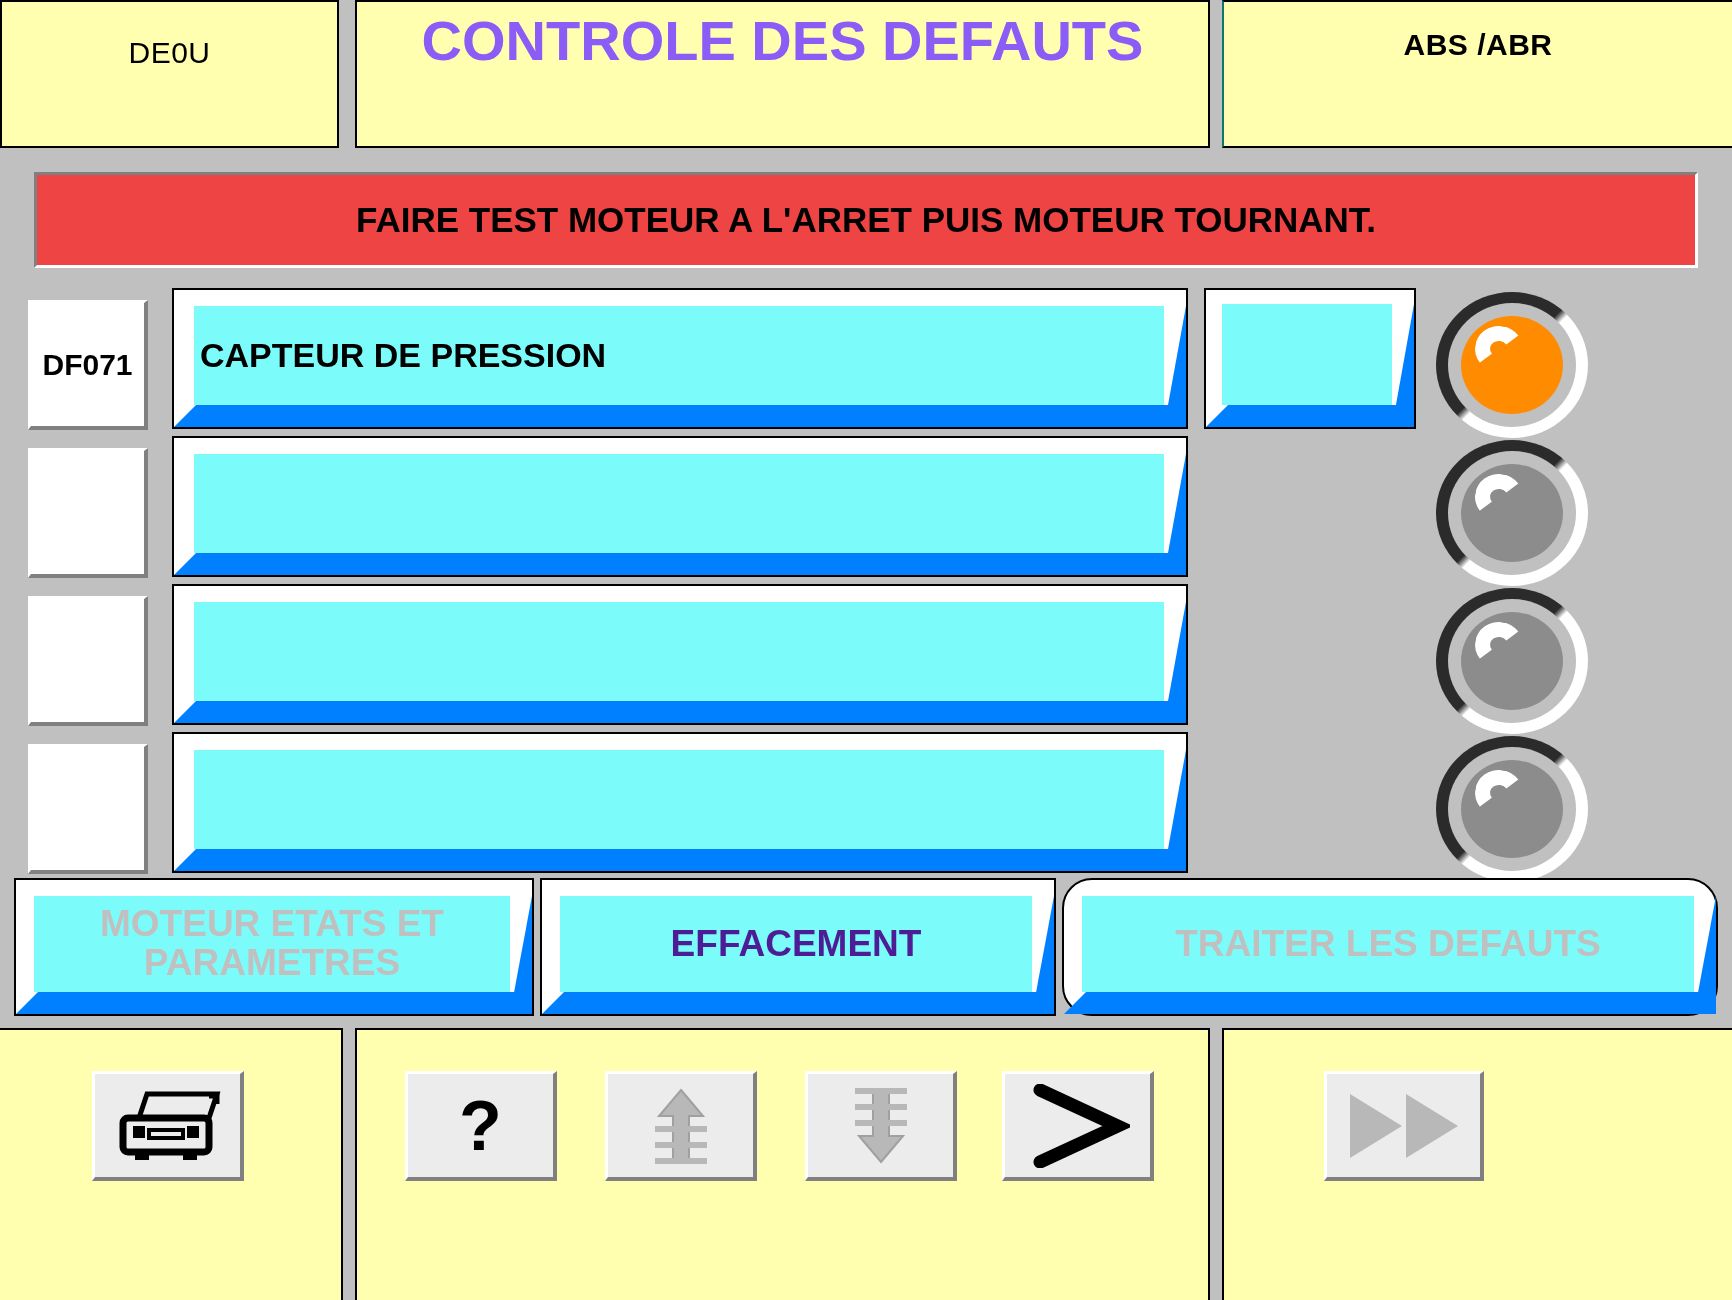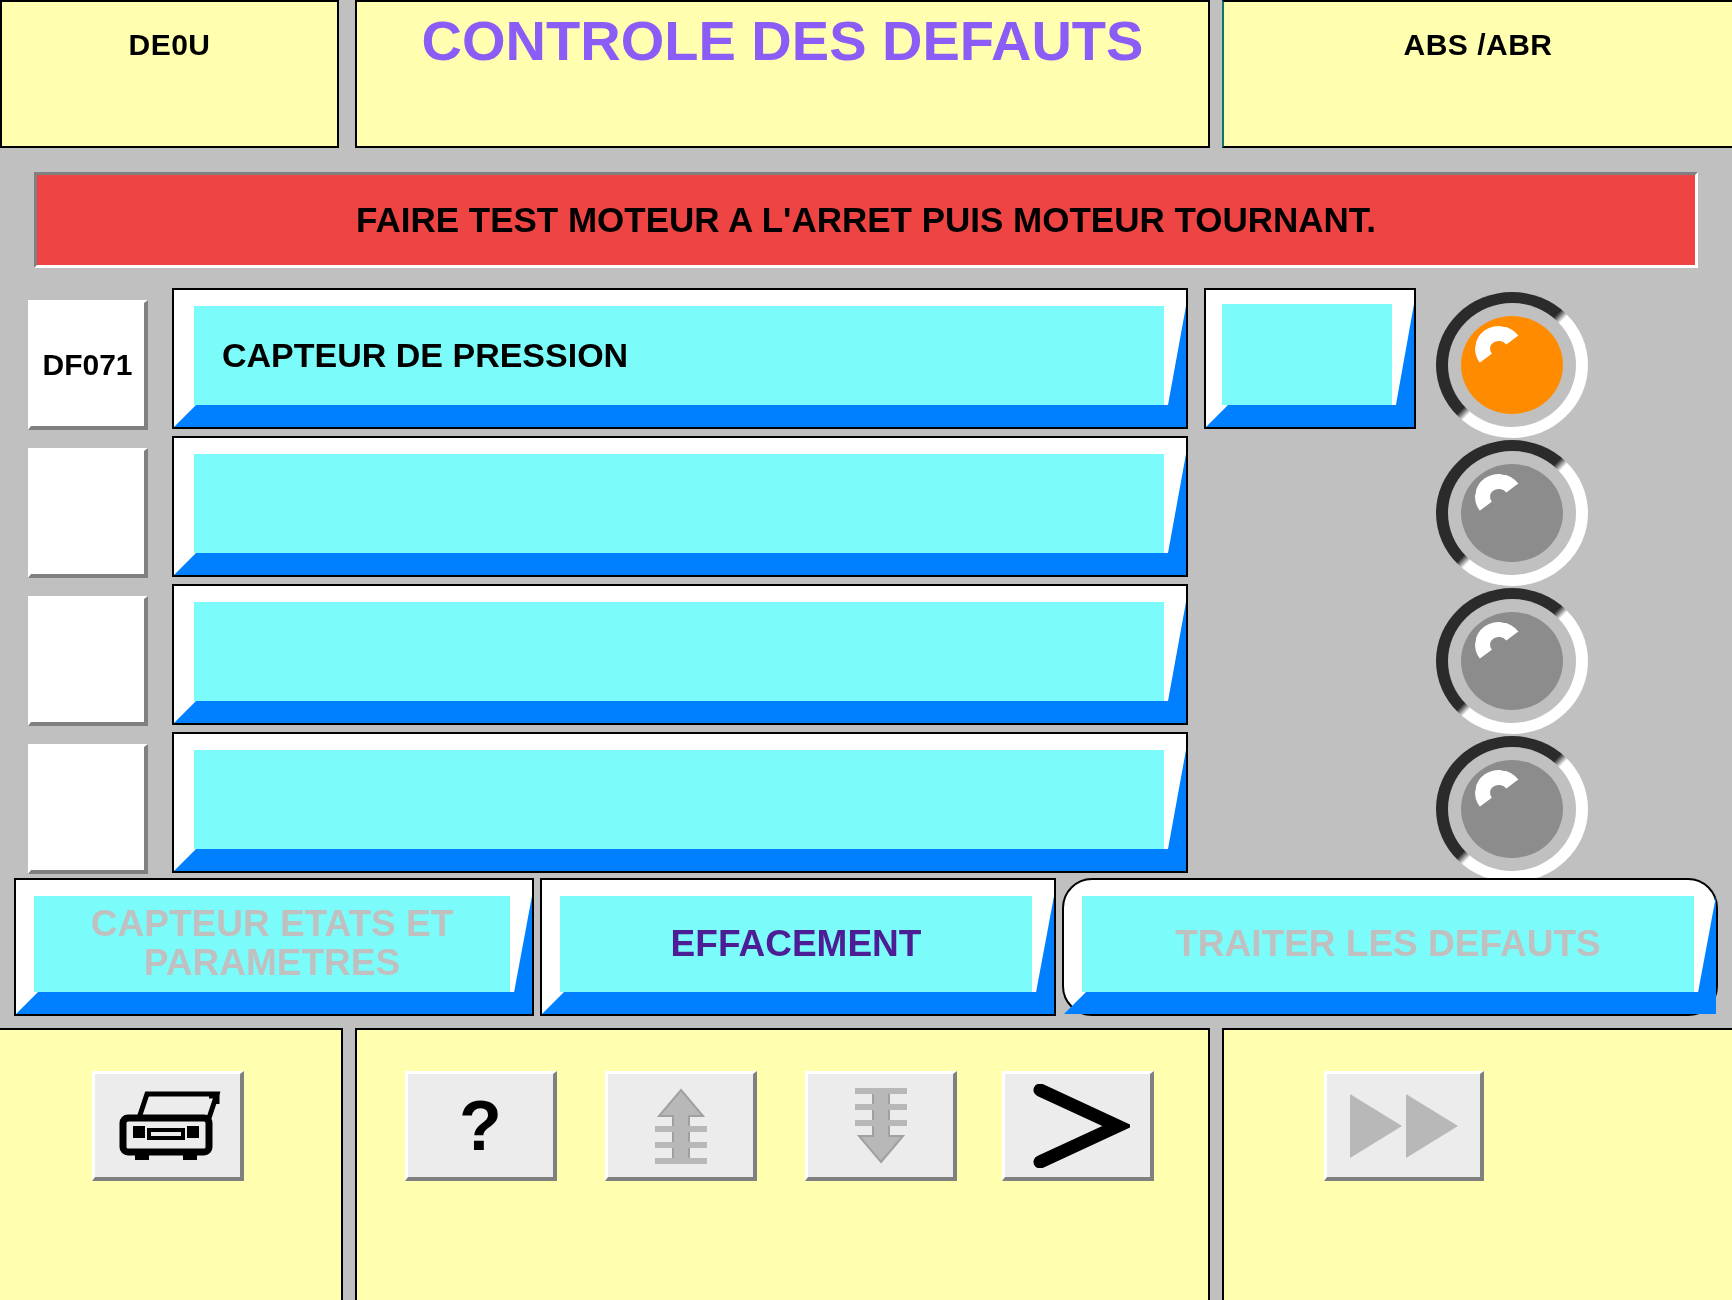"DE0U" .hp-left span { font-weight: bold -> normal; margin-top: 26px -> 34px }
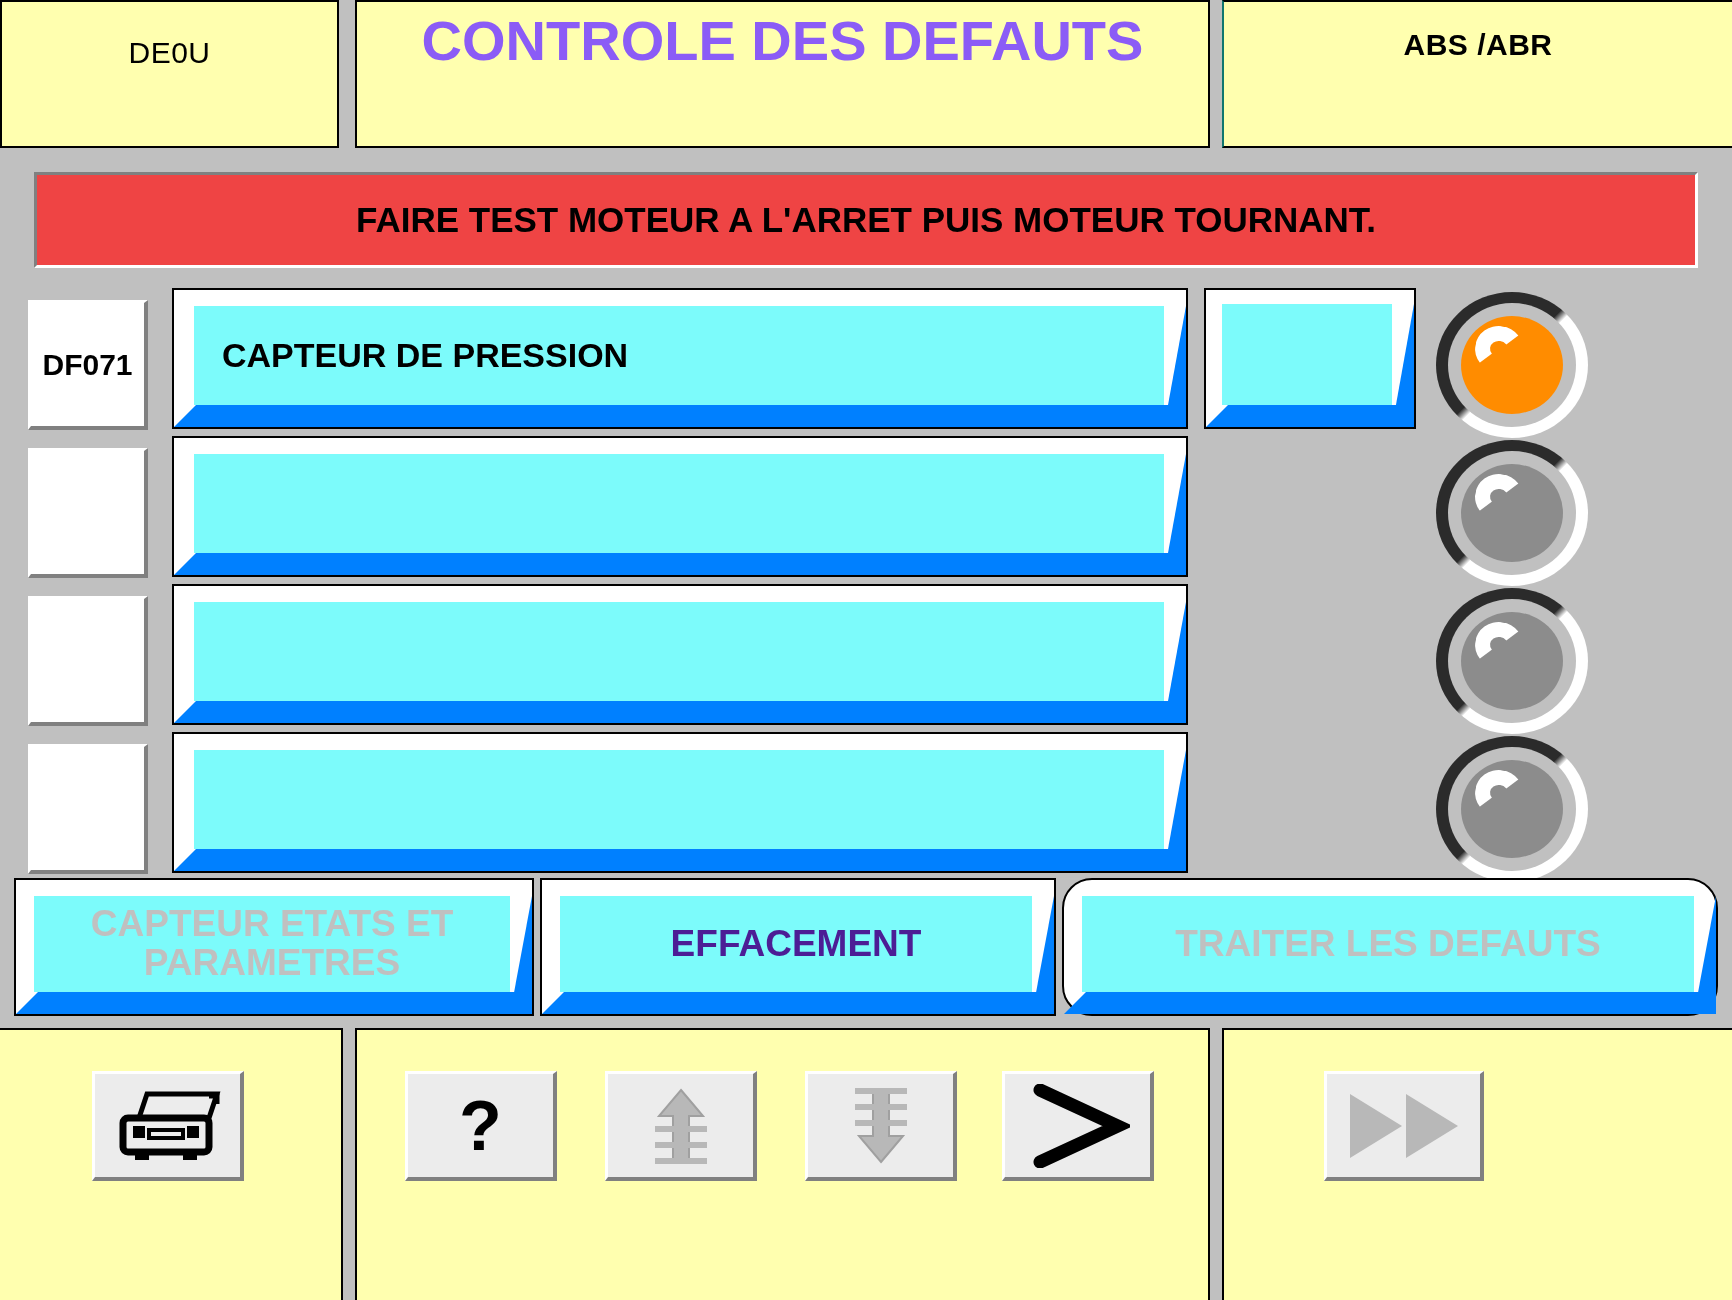"CAPTEUR DE PRESSION" .descbox .face span { padding-left: 28px -> 6px }
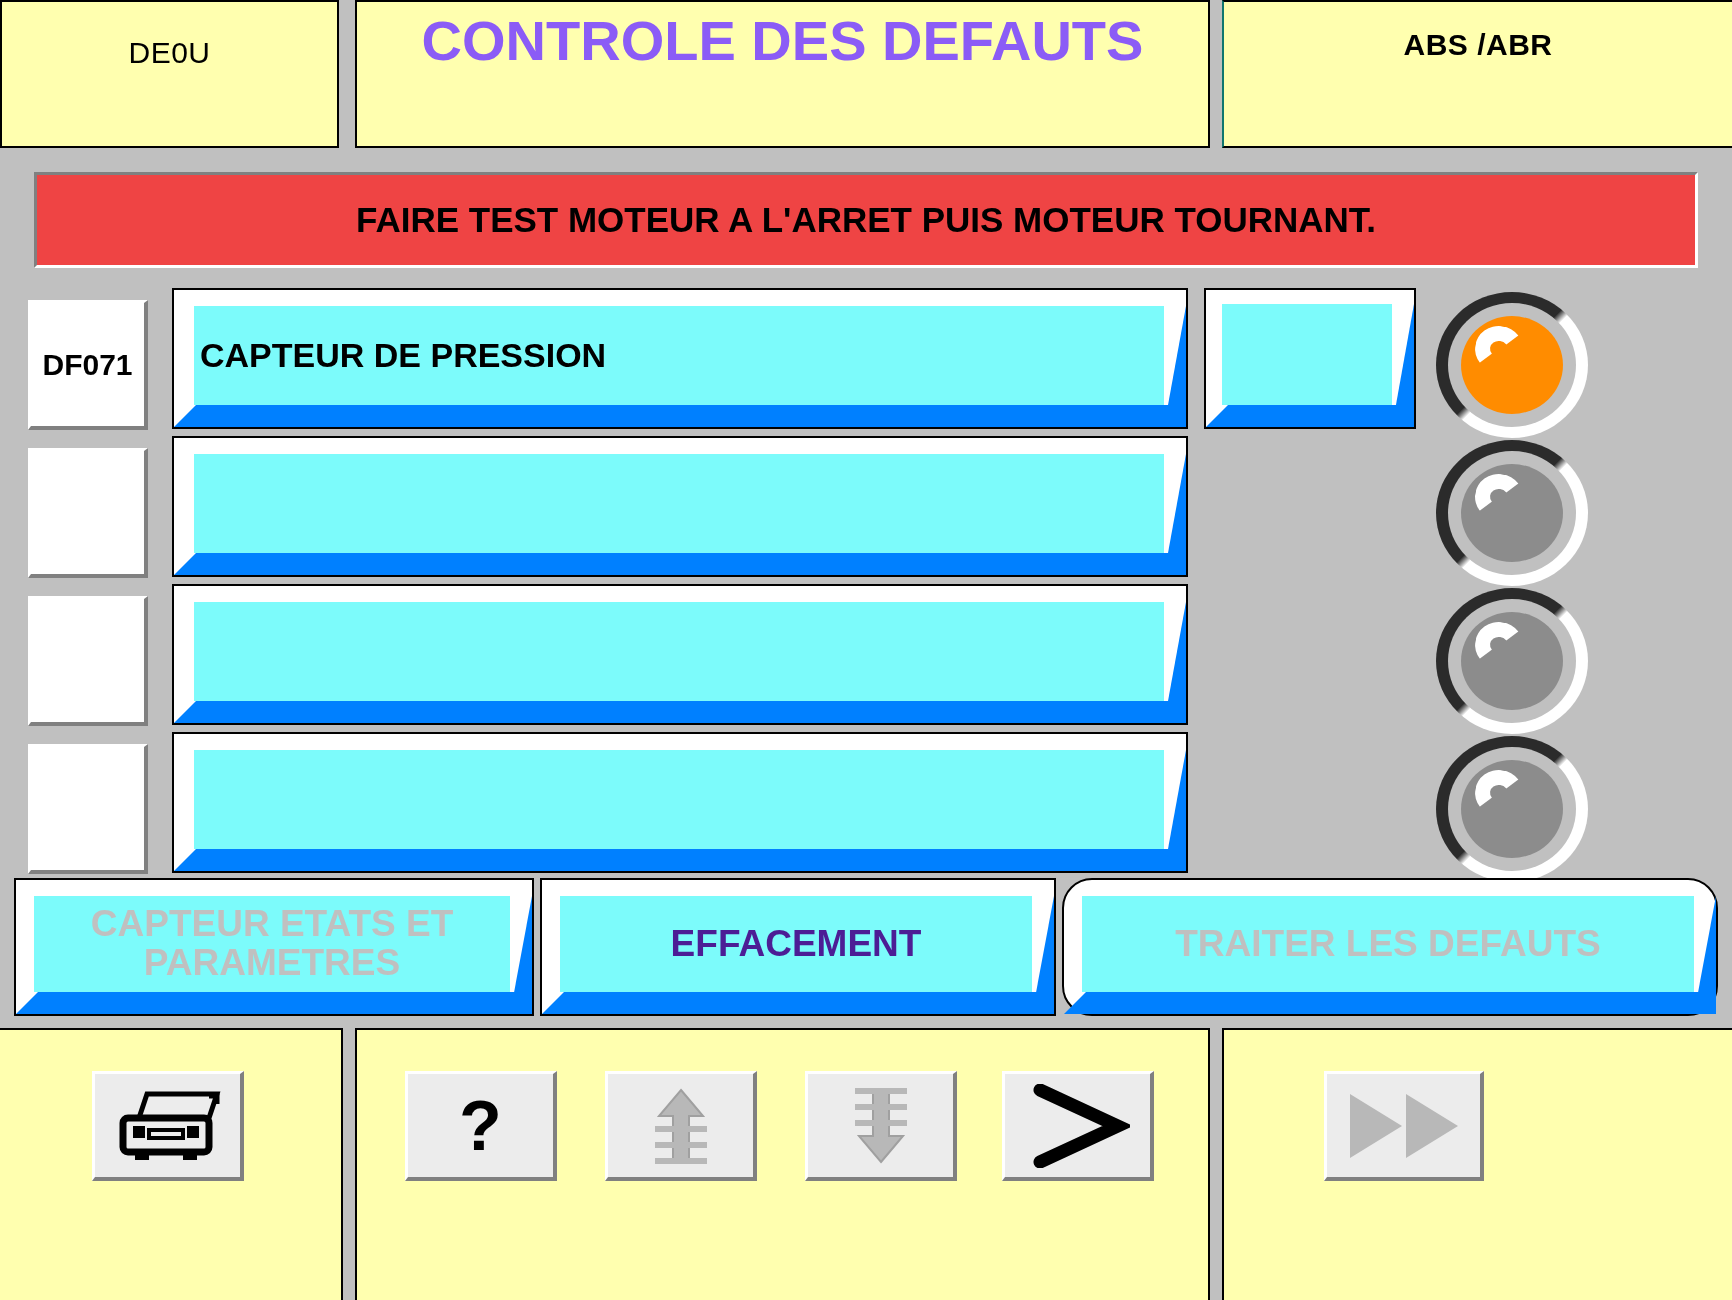"CAPTEUR ETATS ET PARAMETRES" span.txt-disabled { text: CAPTEUR -> MOTEUR }
